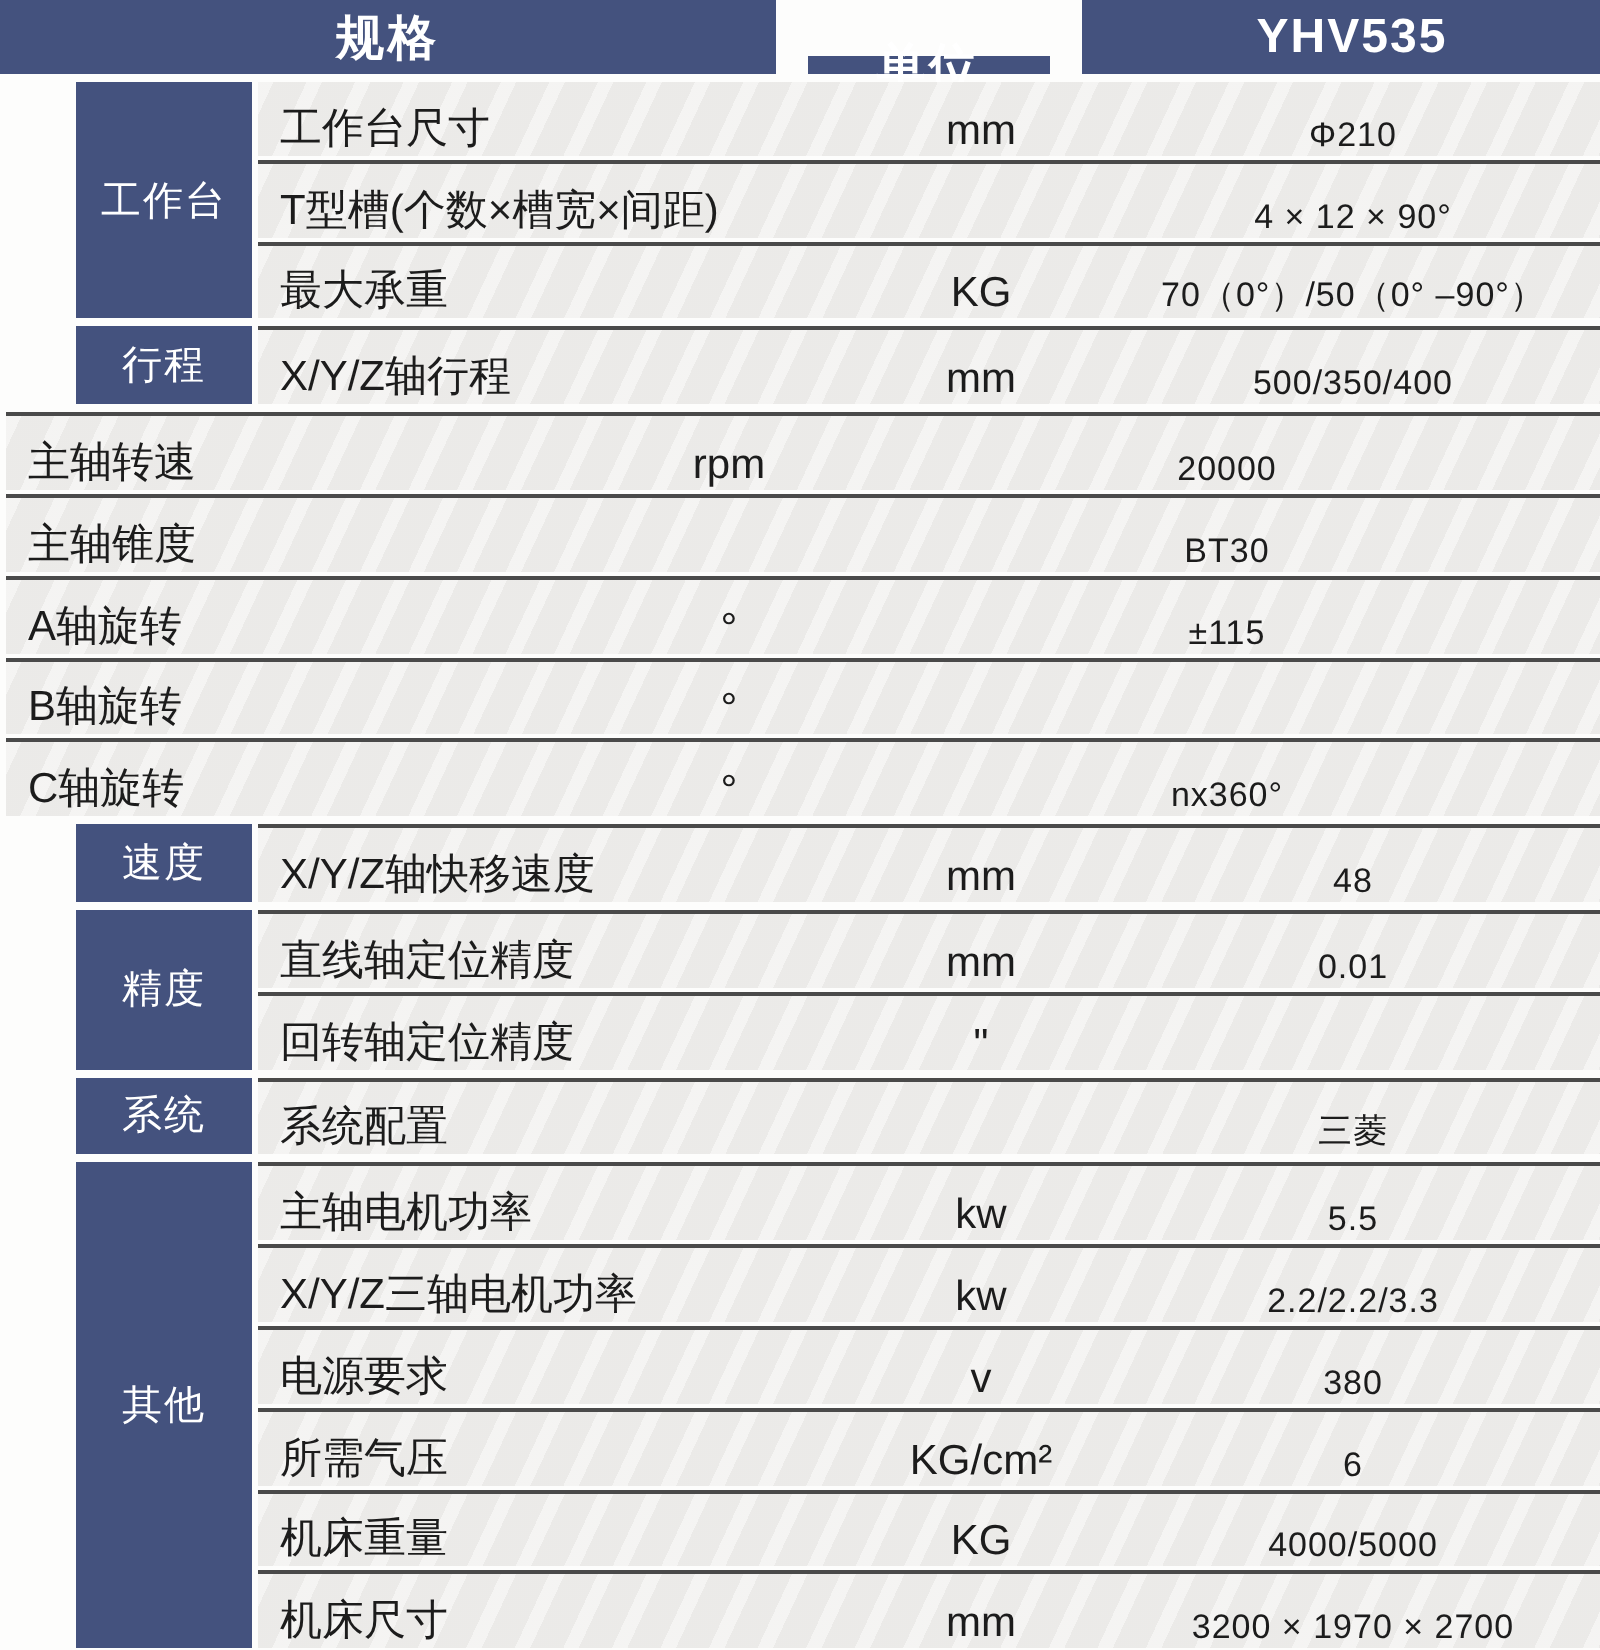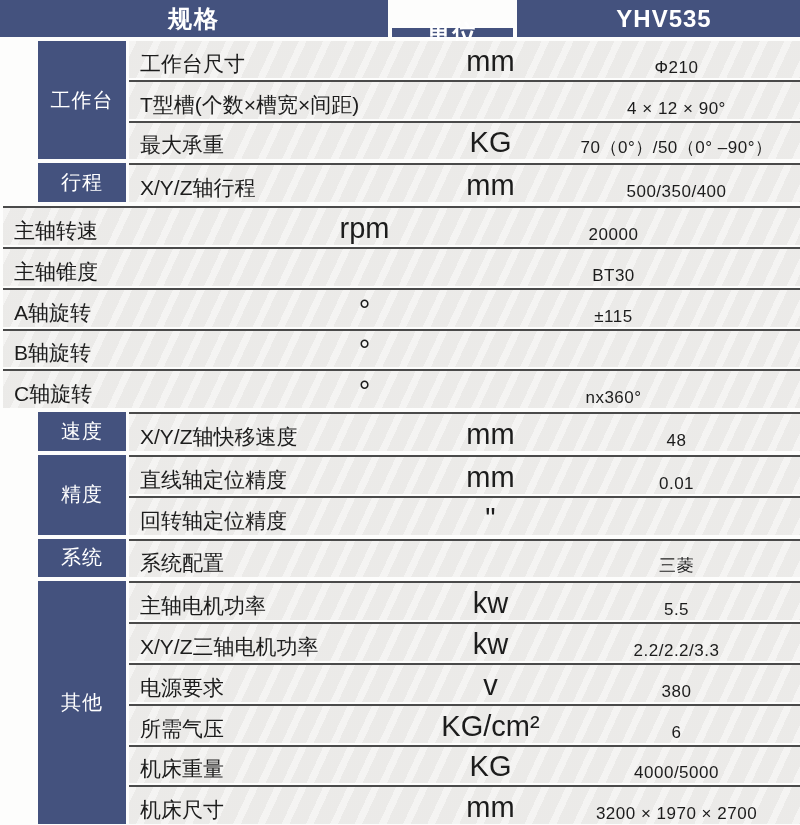"规格" .header { gap: none -> 12px }
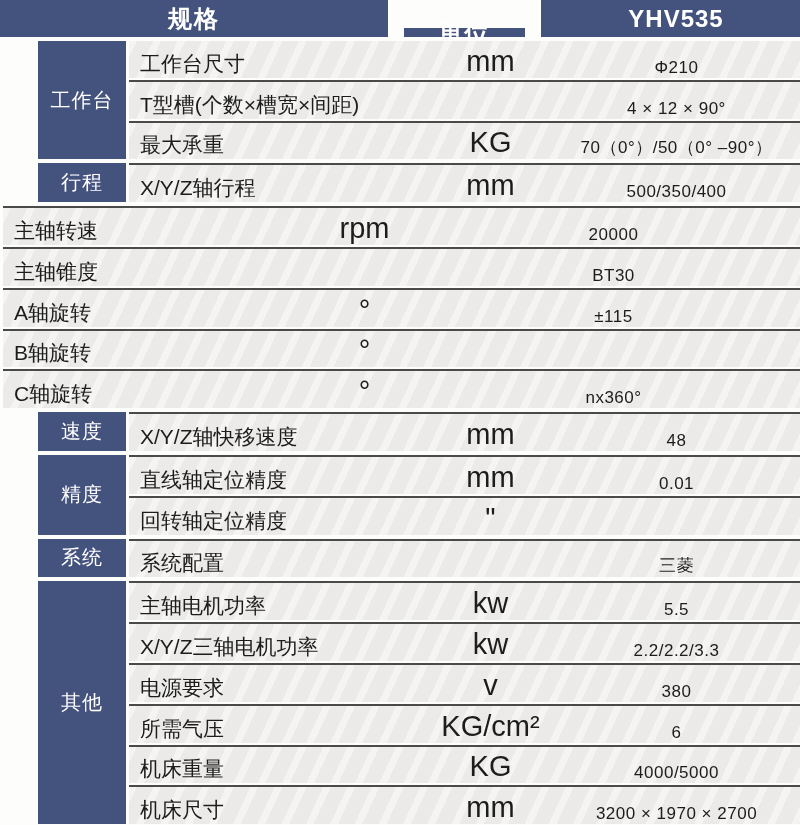"mm" .cell.unit { font-size: 29px -> 21px }
